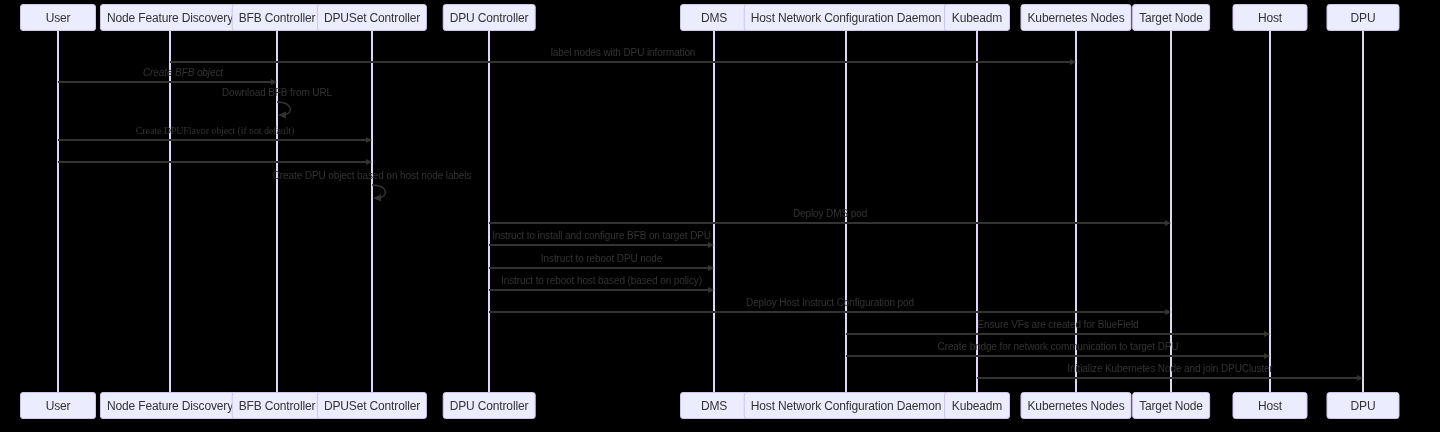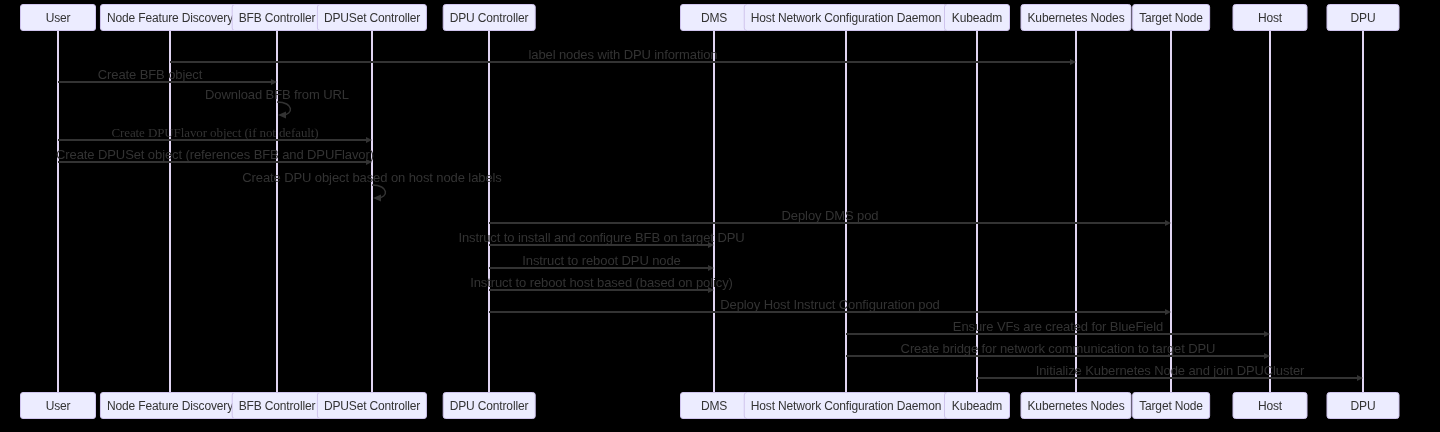"label nodes with DPU information" .msg-label { font-size: 13px -> 10px }
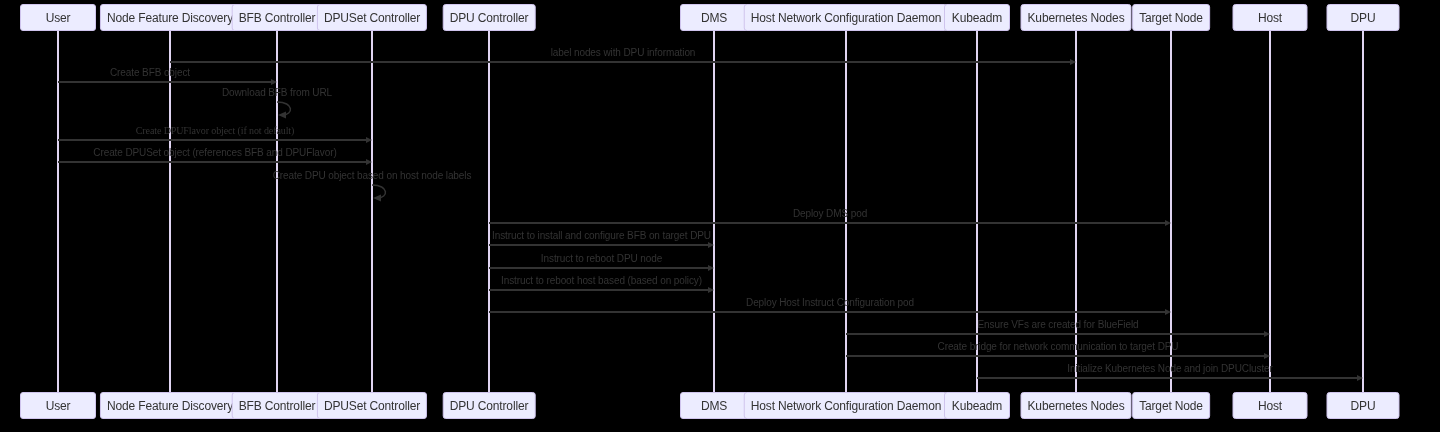"Create BFB object" div.msg-label { font-style: none -> italic; left: 150px -> 183px }
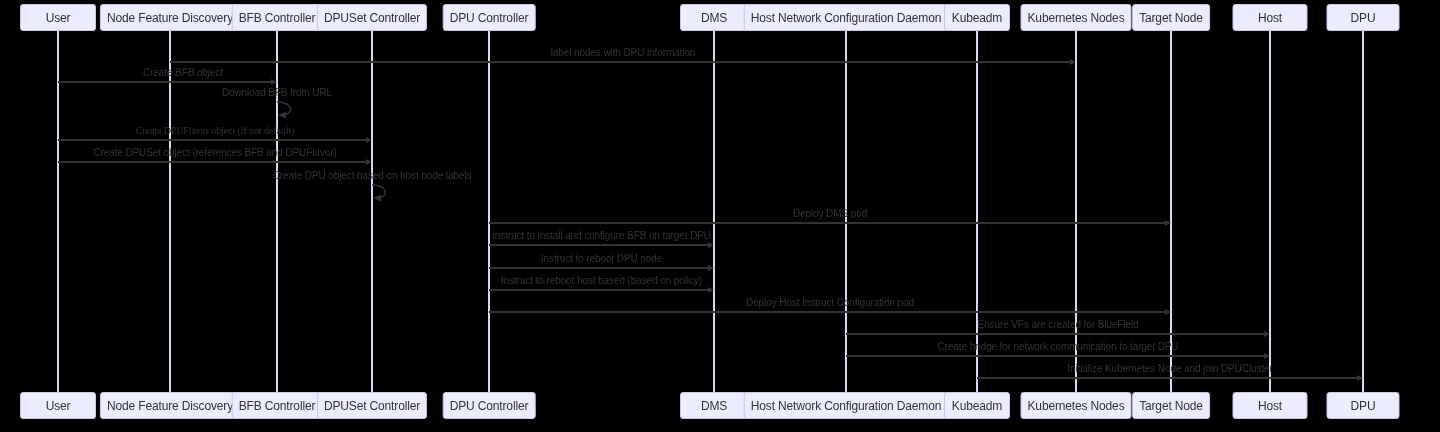"Create DPUSet object (references BFB" div.msg-label { html: <div>Create DPUSet object (references BFB and DPUFlavor)</div> -> none }
